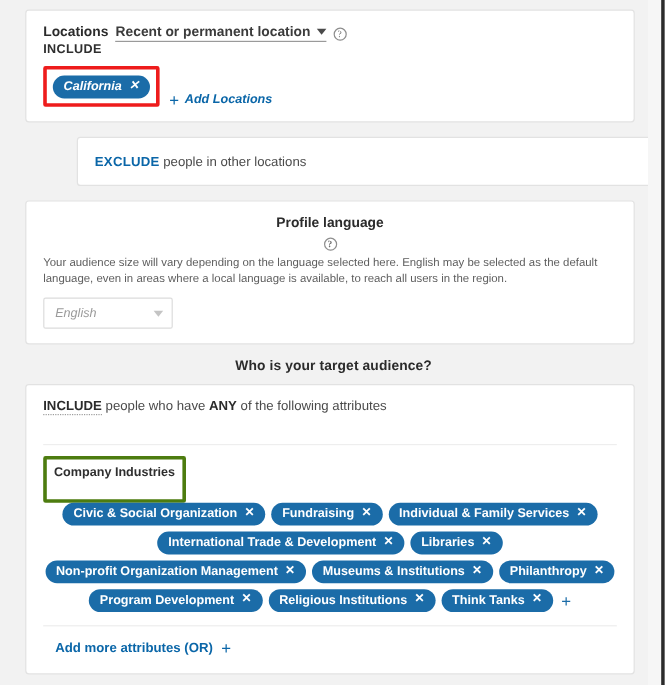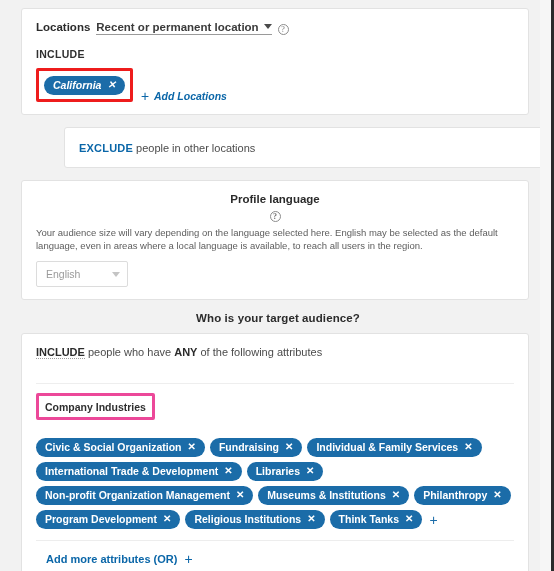"Locations" .loc-row { margin-bottom: 13px -> none }
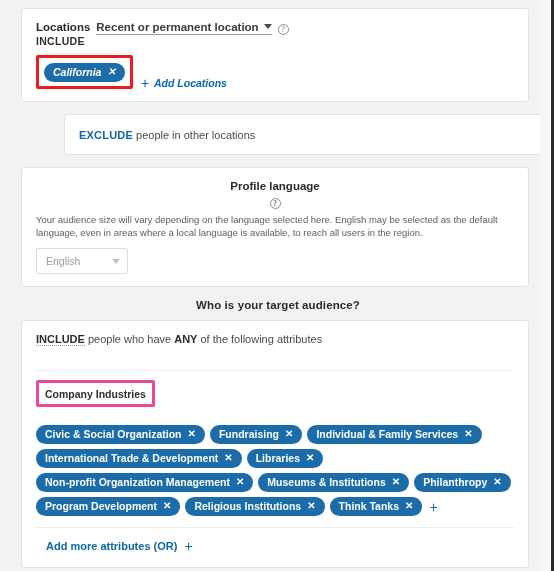"English" .pl-select { font-style: none -> italic; width: 92px -> 108px }
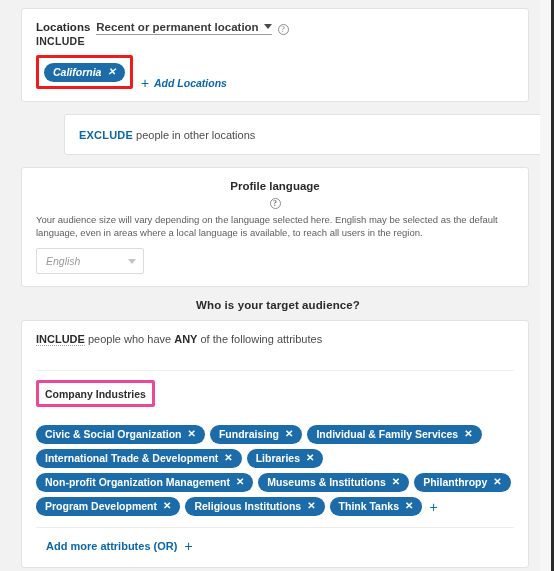"Company Industries" .attr-label-hl { border: 3px solid #ec4899 -> 3px solid #4d7c0f; margin-bottom: 18px -> 0; padding: 1px 6px 2px 6px -> 1px 6px 14px 6px }
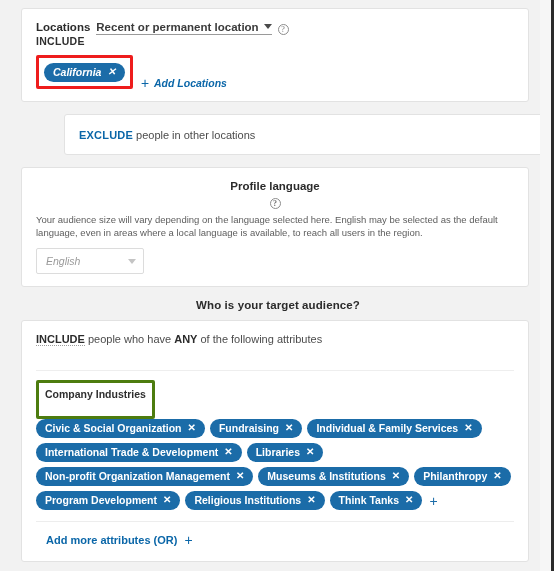"Civic & Social Organization" .pill-row { justify-content: none -> center }
